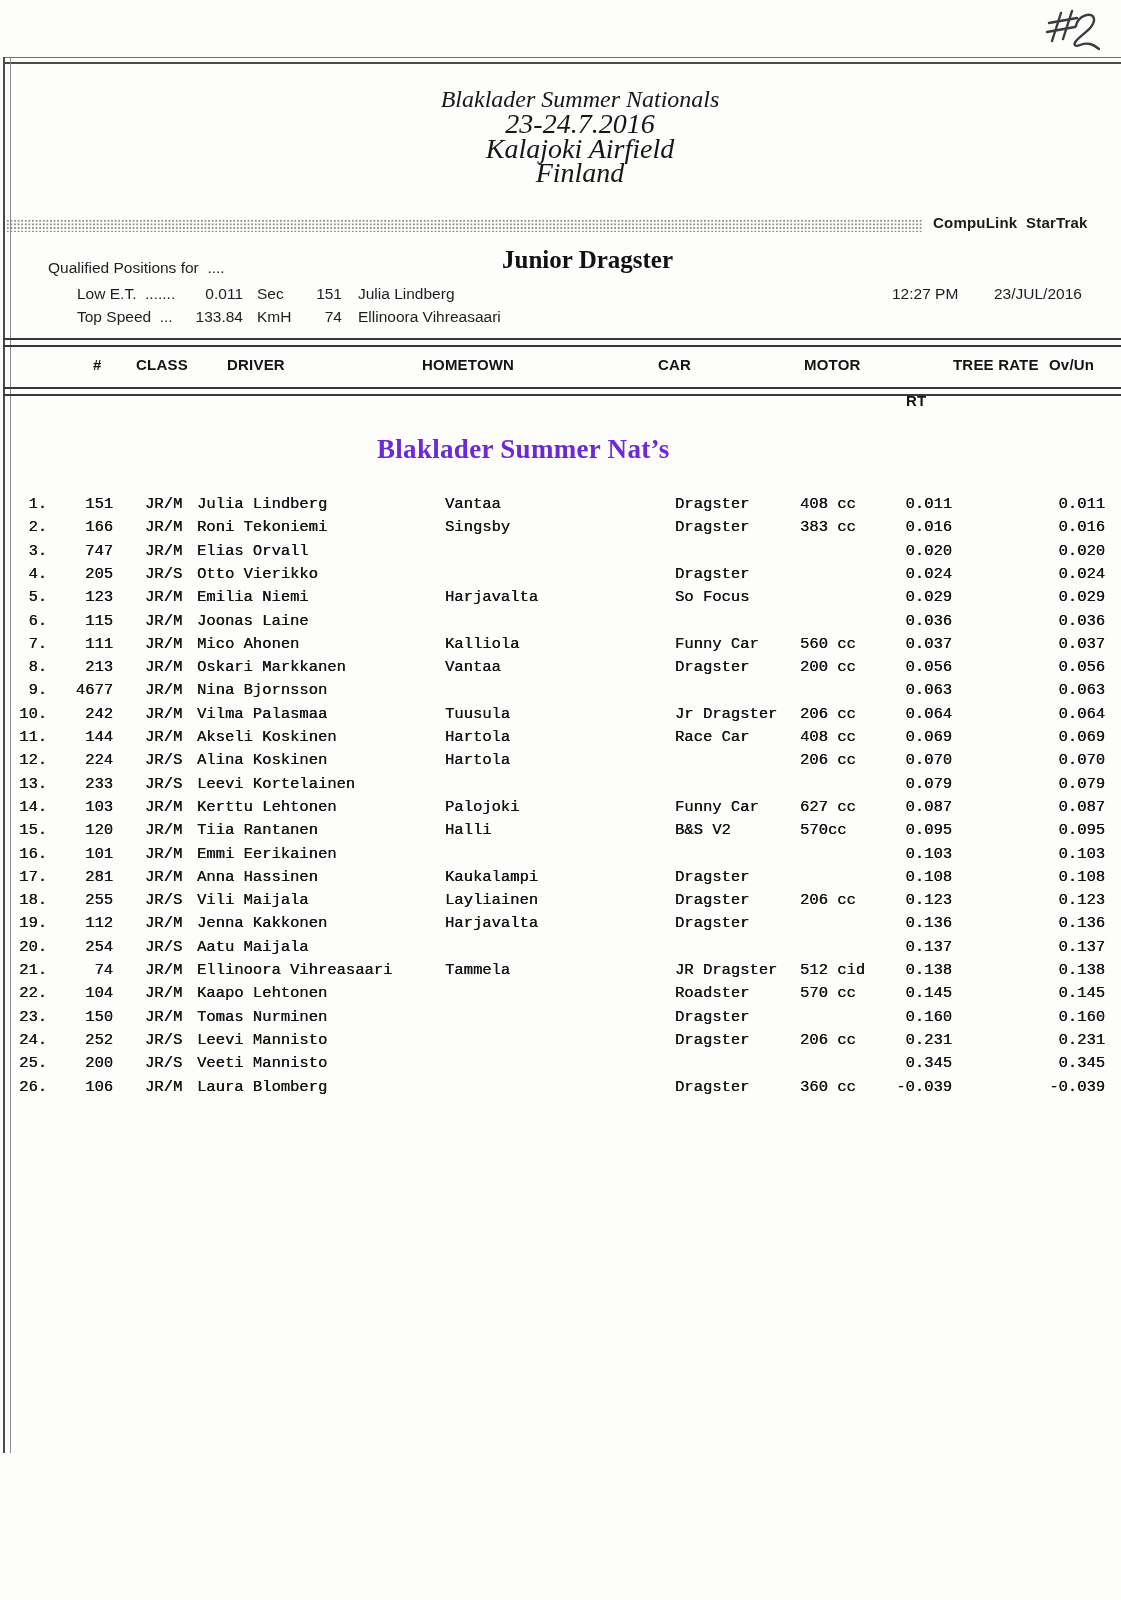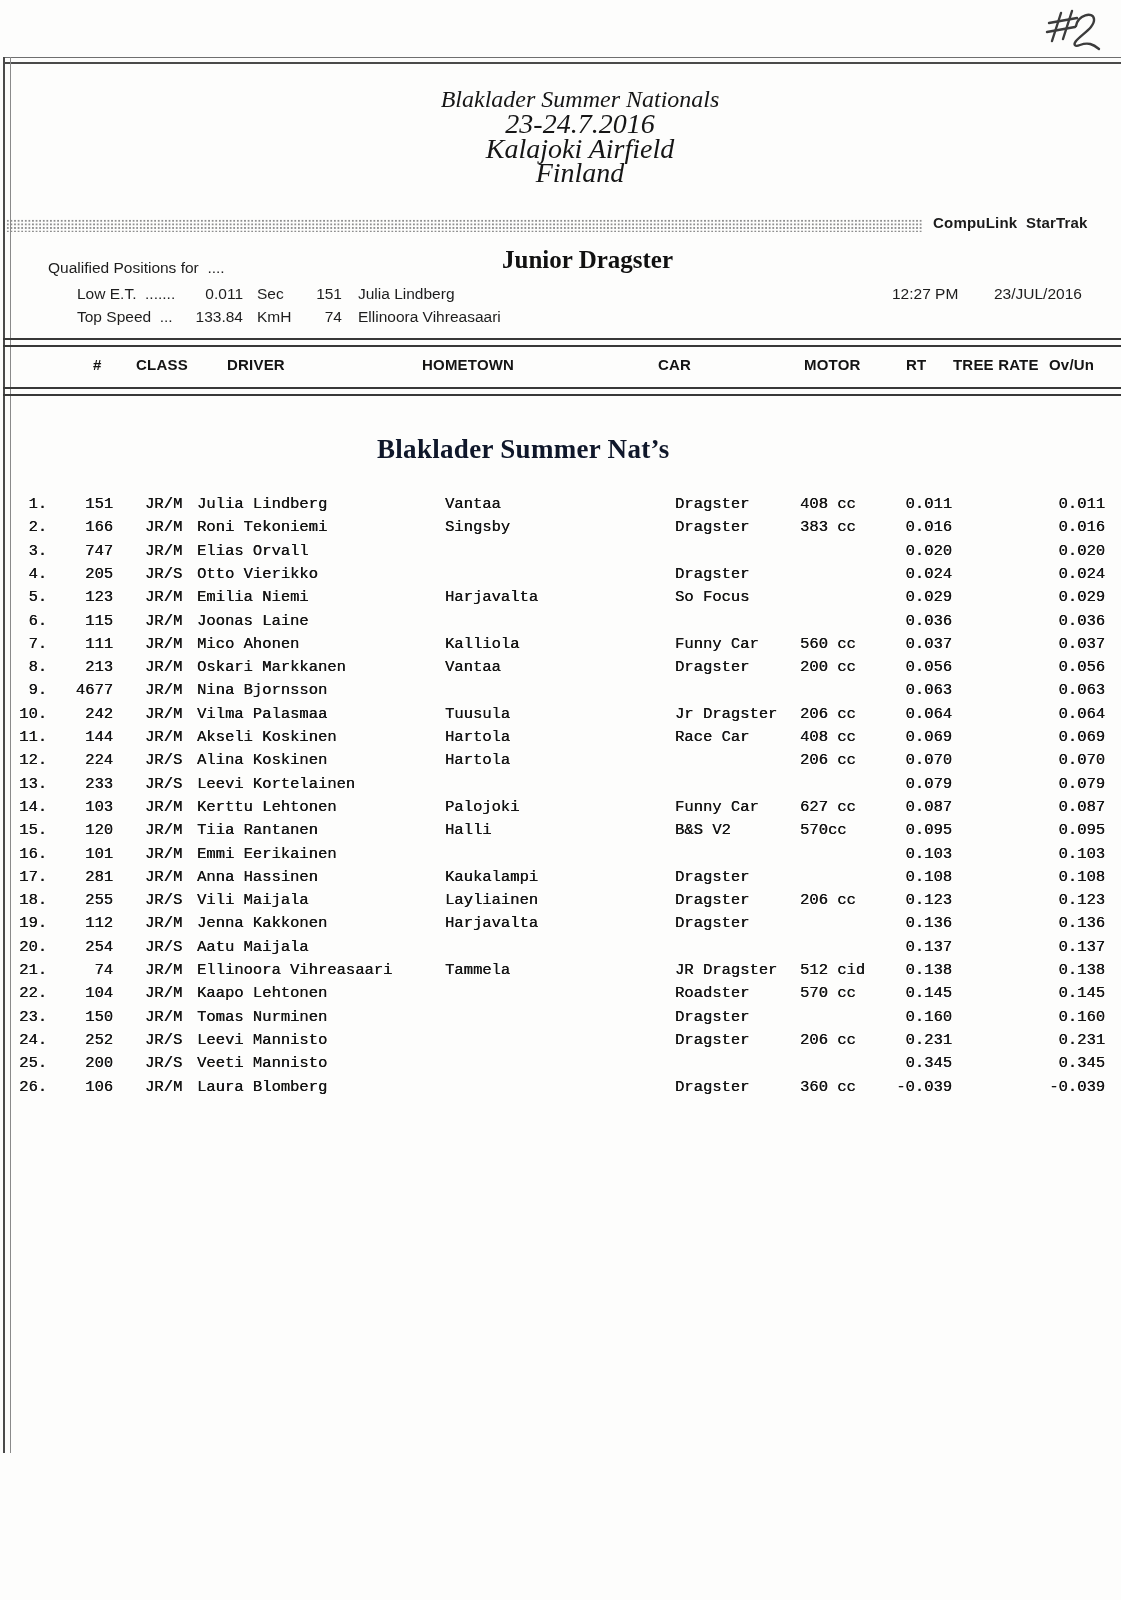"RT" .th-6 { margin-top: none -> 36px }
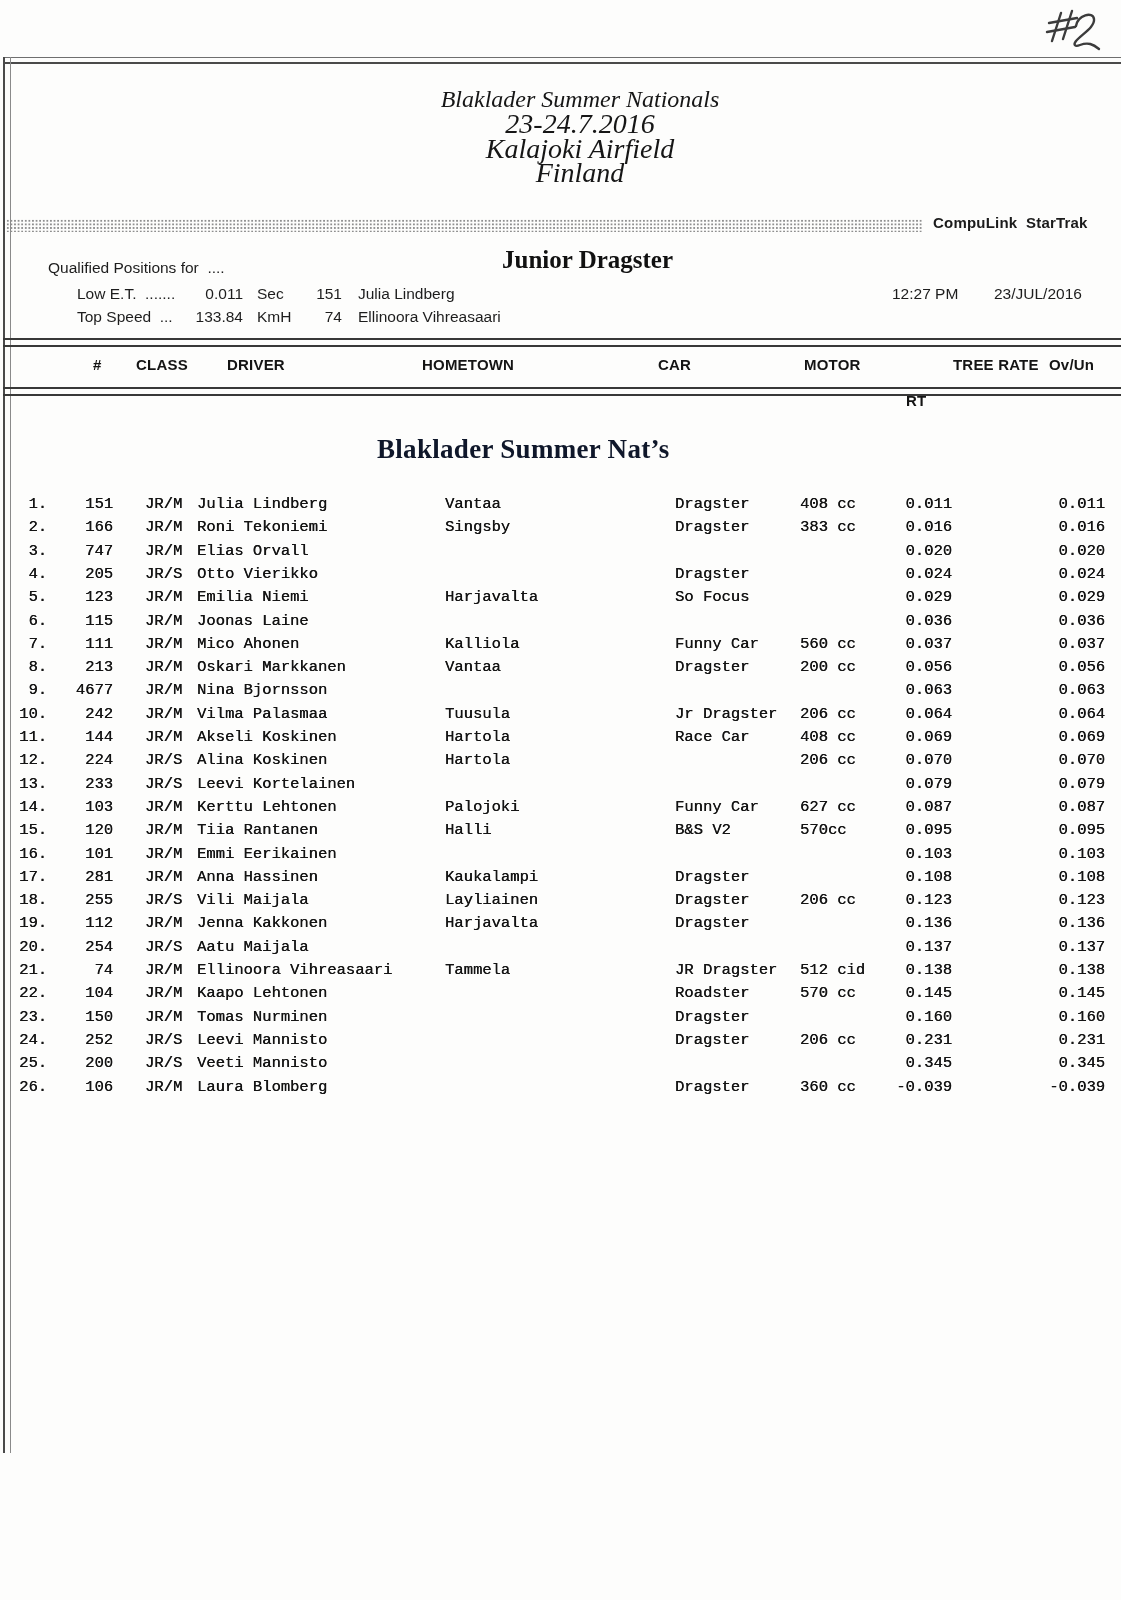"Blaklader Summer Nat’s" .section-title { color: #0f172a -> #6d28d9 }
